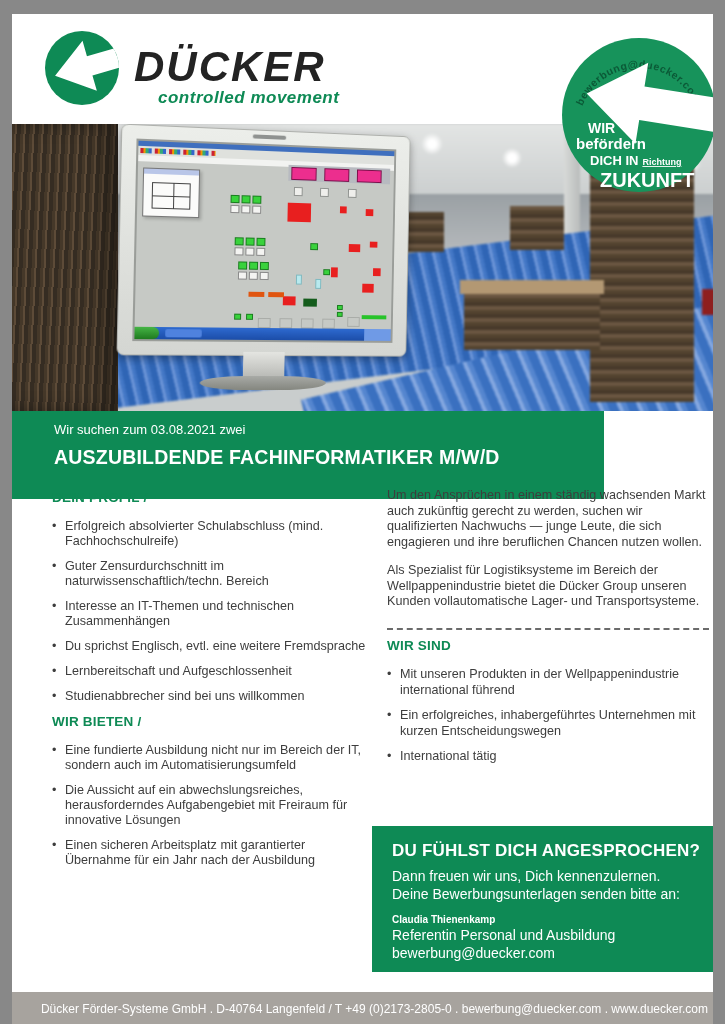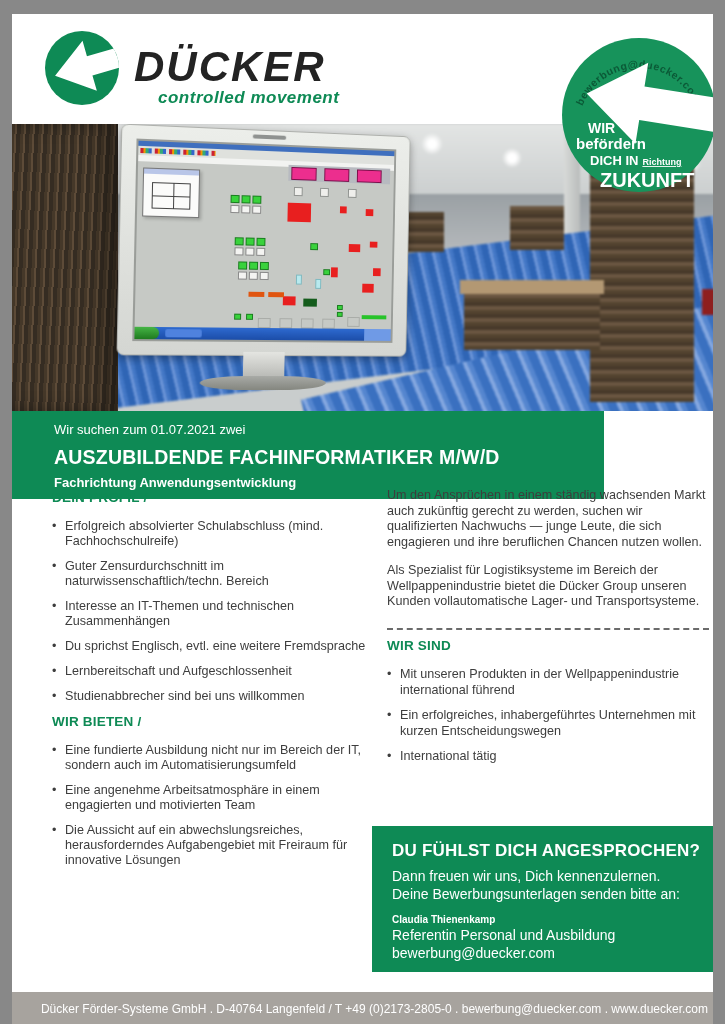"Wir suchen zum 01.07.2021 zwei" div.banner-pre { text: 01.07.2021 -> 03.08.2021 }
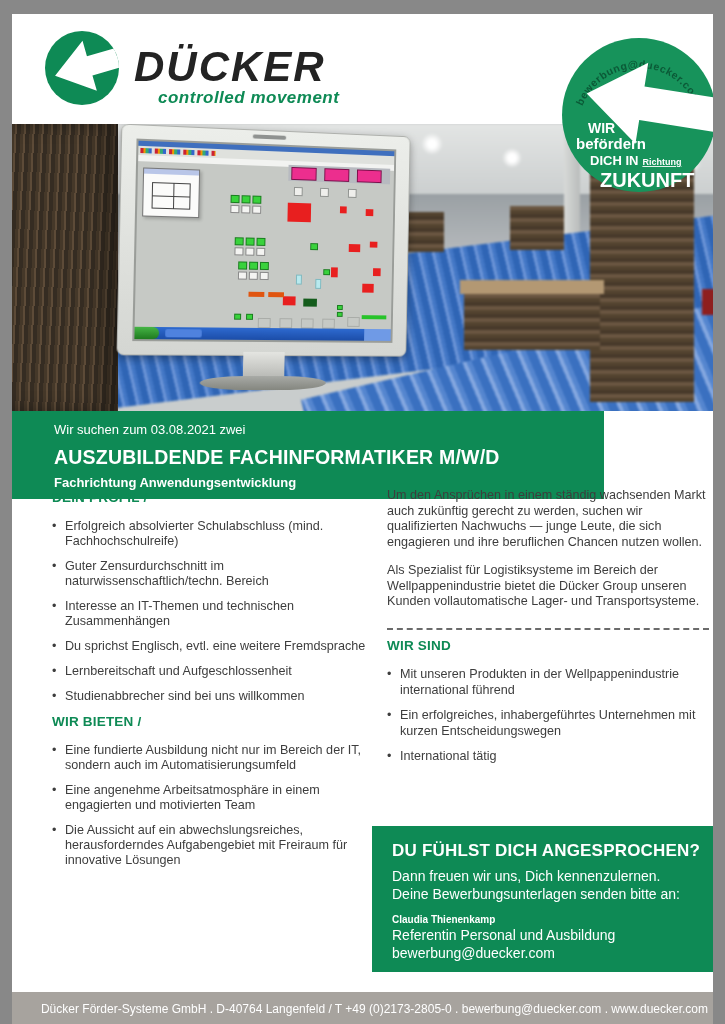"Fachrichtung Anwendungsentwicklung" div.banner-sub { html: <div>Fachrichtung Anwendungsentwicklung</div> -> none }
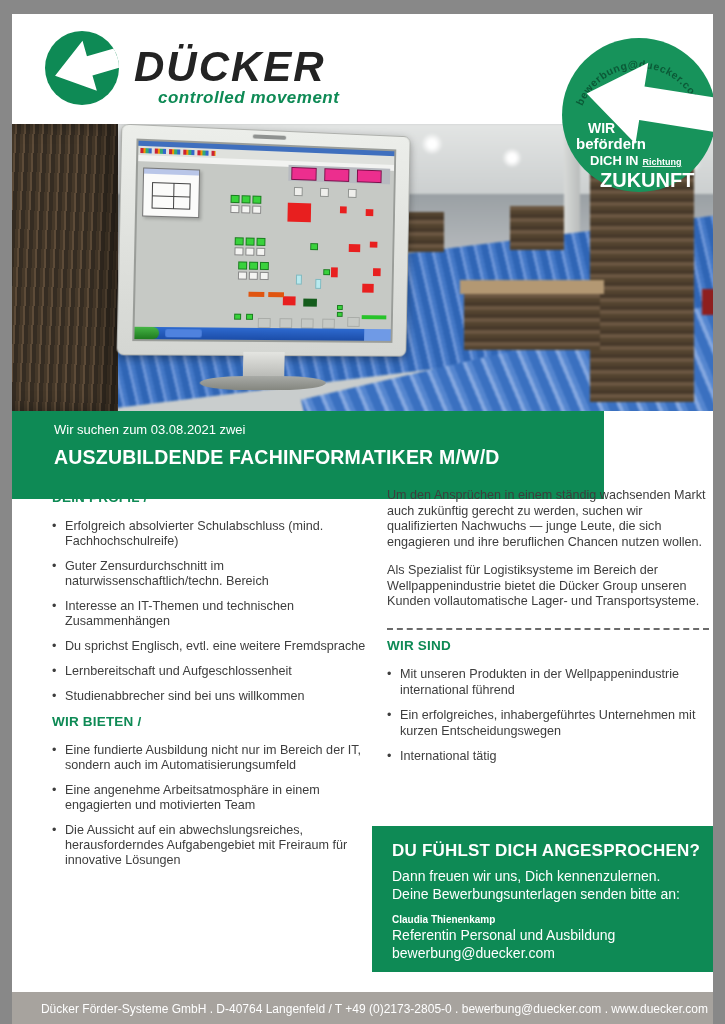"Eine angenehme Arbeitsatmosphäre in" li { html: <li><span>Eine angenehme Arbeitsatmosphäre in einem engagierten und motivierten Team</span></li> -> none }
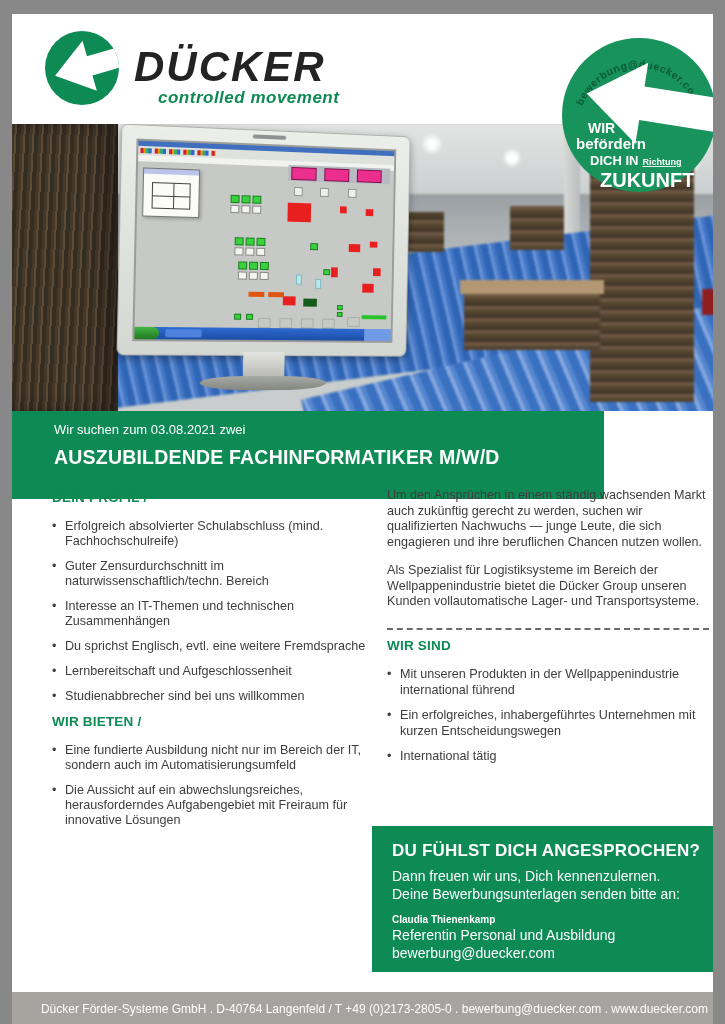"Einen sicheren Arbeitsplatz mit" li { html: none -> <li><span>Einen sicheren Arbeitsplatz mit garantierter Übernahme für ein Jahr nach der Ausbildung</span></li> }
